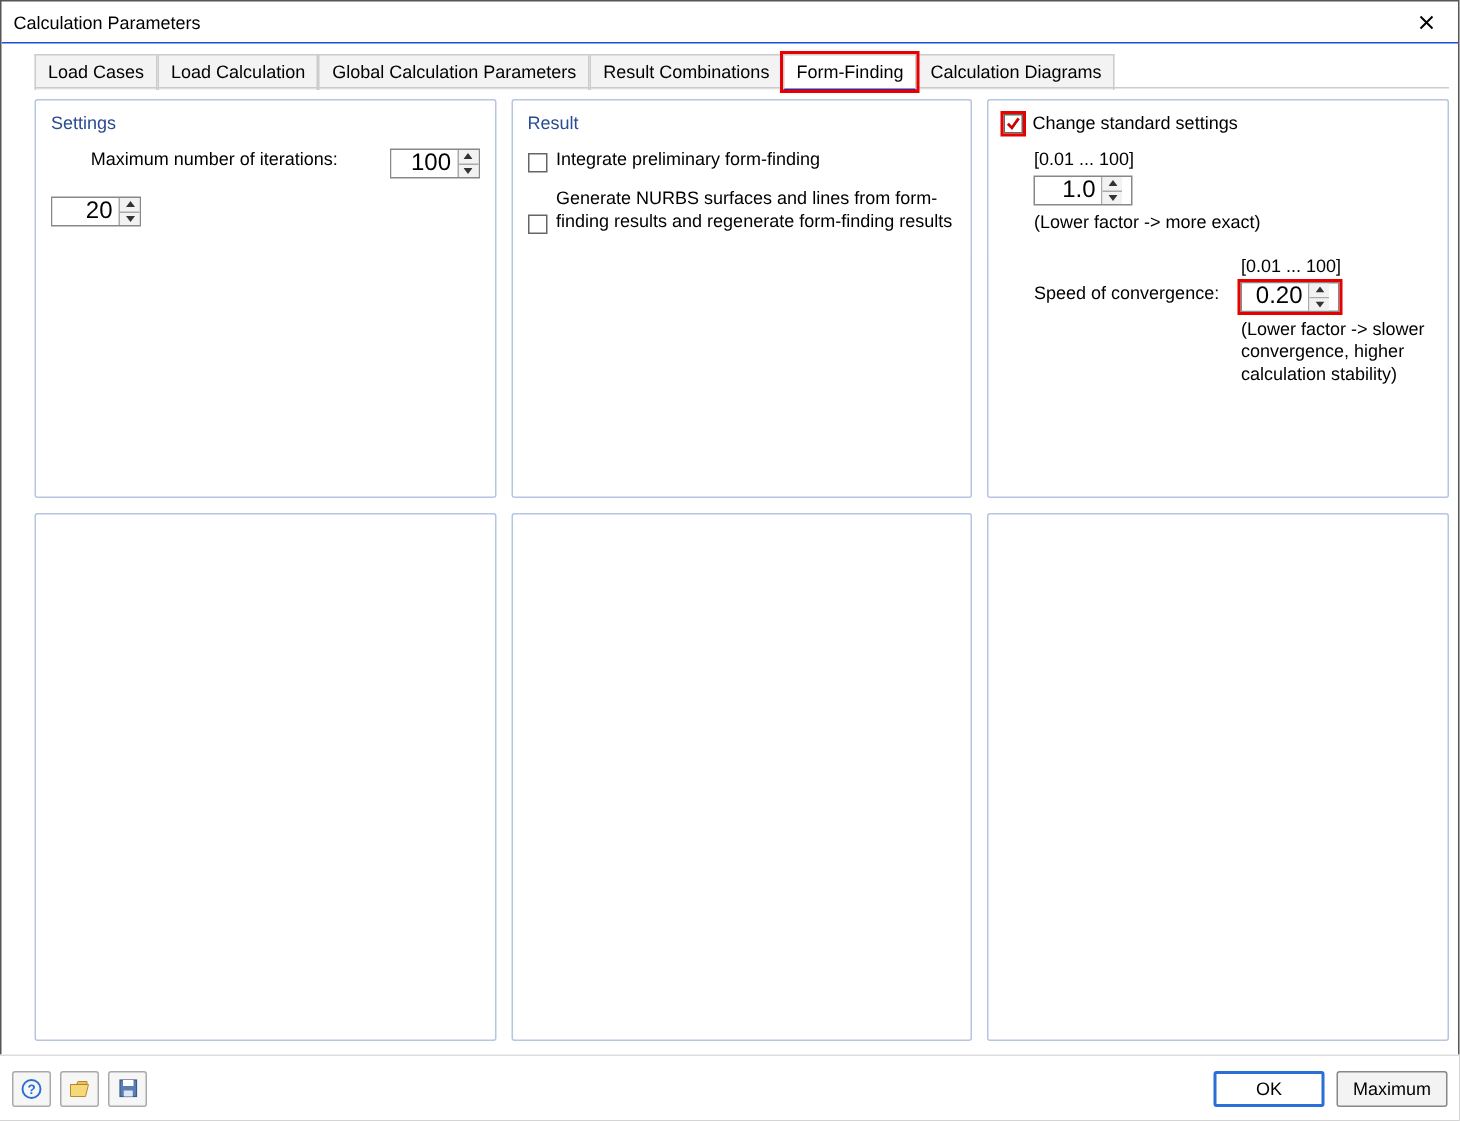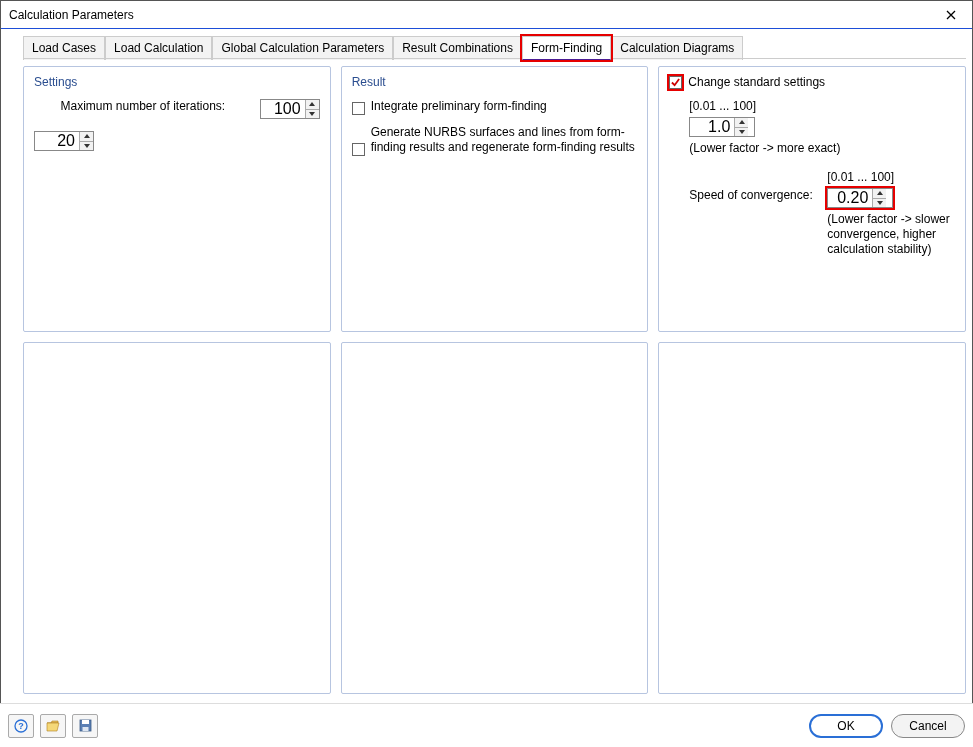"OK" .btn { border-radius: 12px -> 2px }
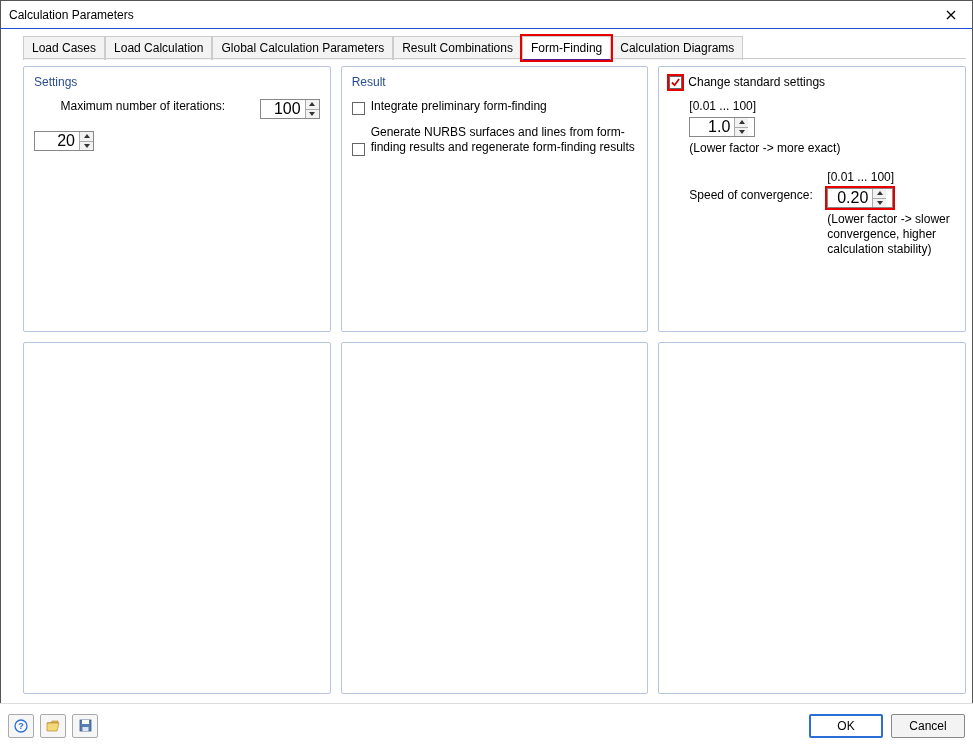"Cancel" span { text: Cancel -> Maximum }
